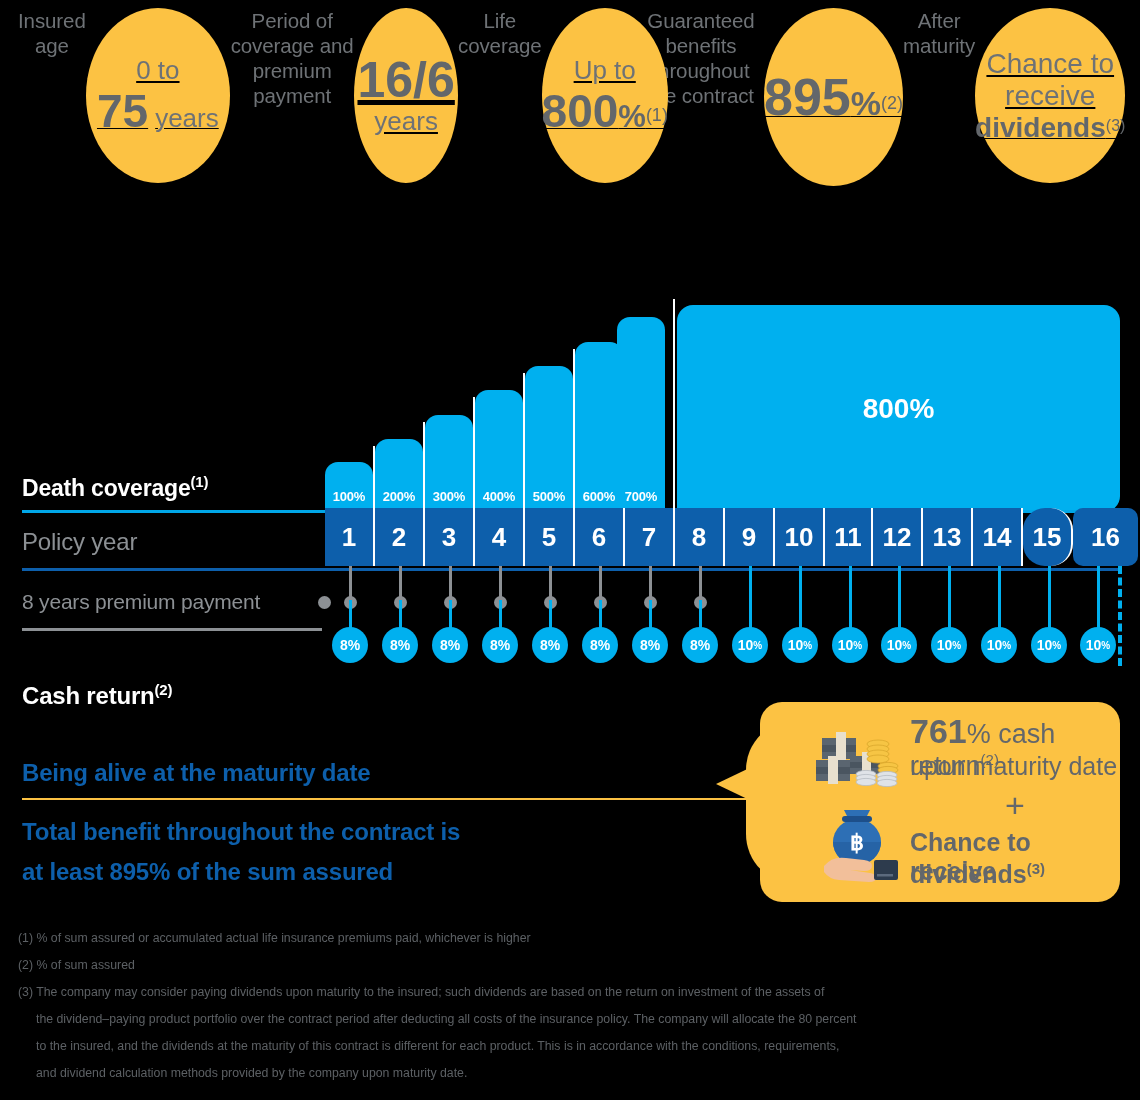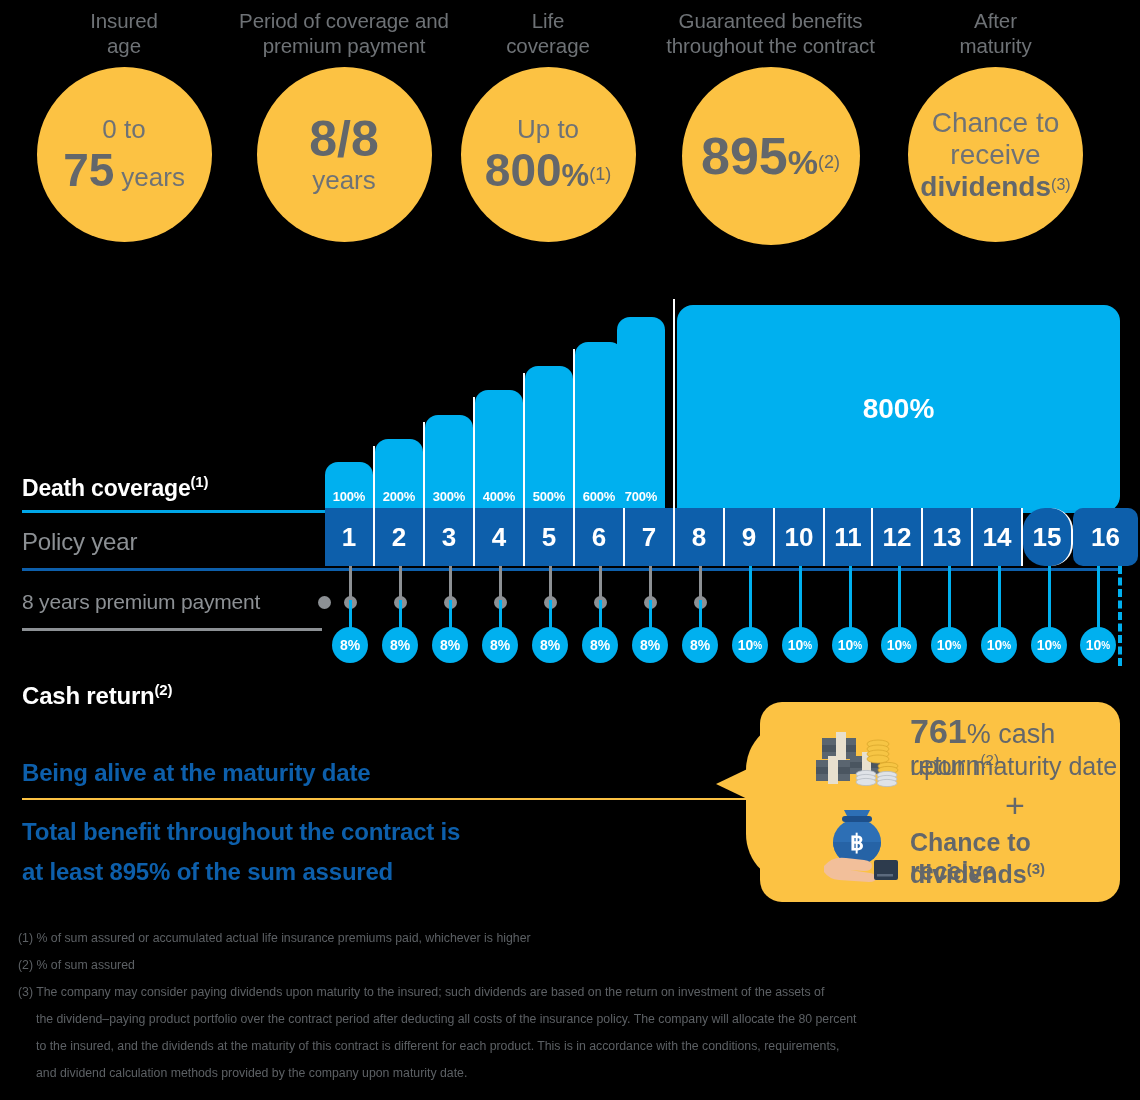"Insured" .hdr-col { align-items: center -> none; flex-direction: column -> row; text-decoration: none -> underline }
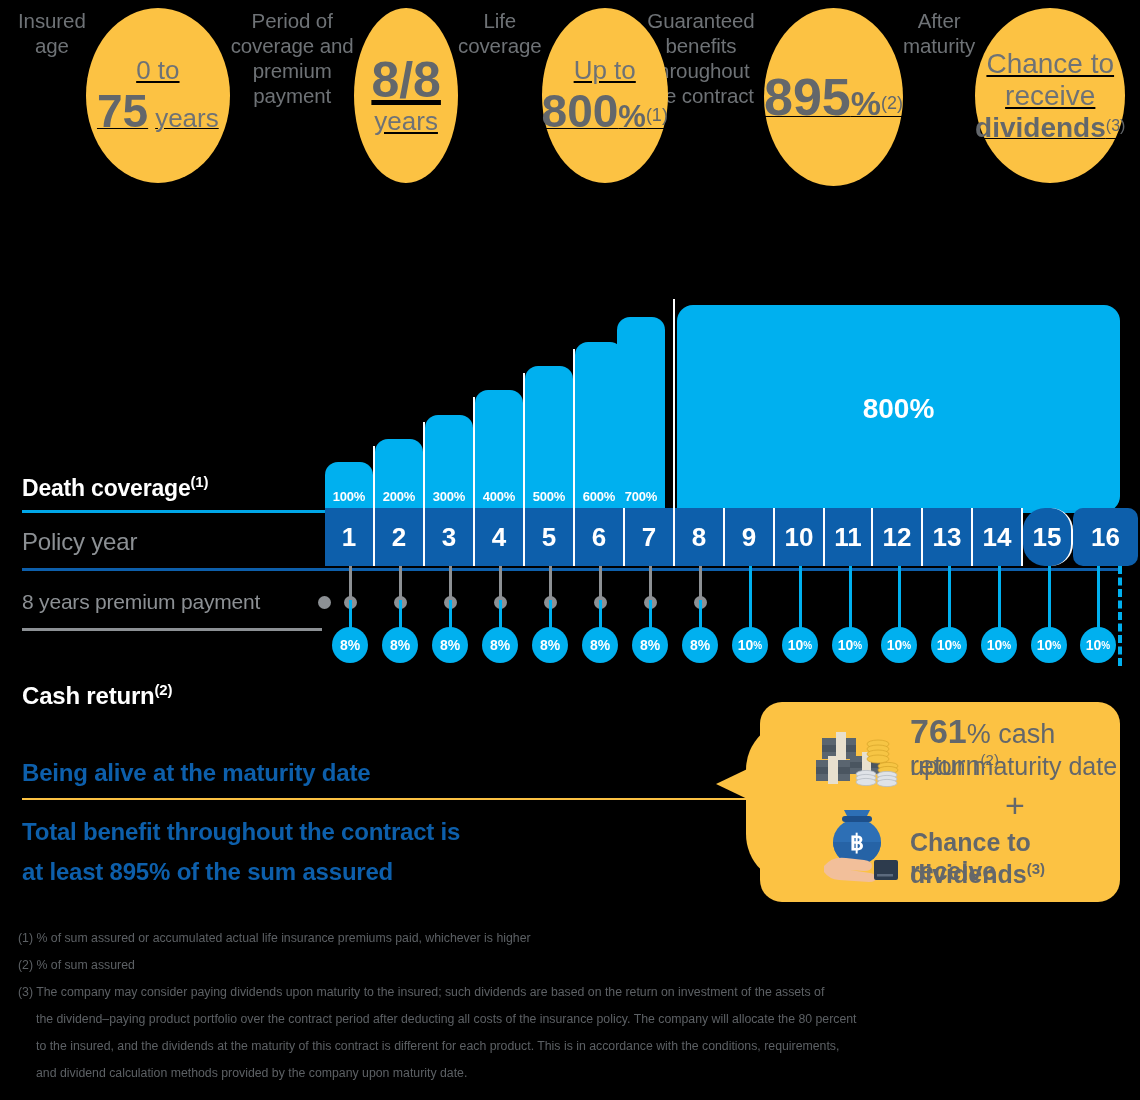"8/8" span.c-line { text: 8/8 -> 16/6 }
